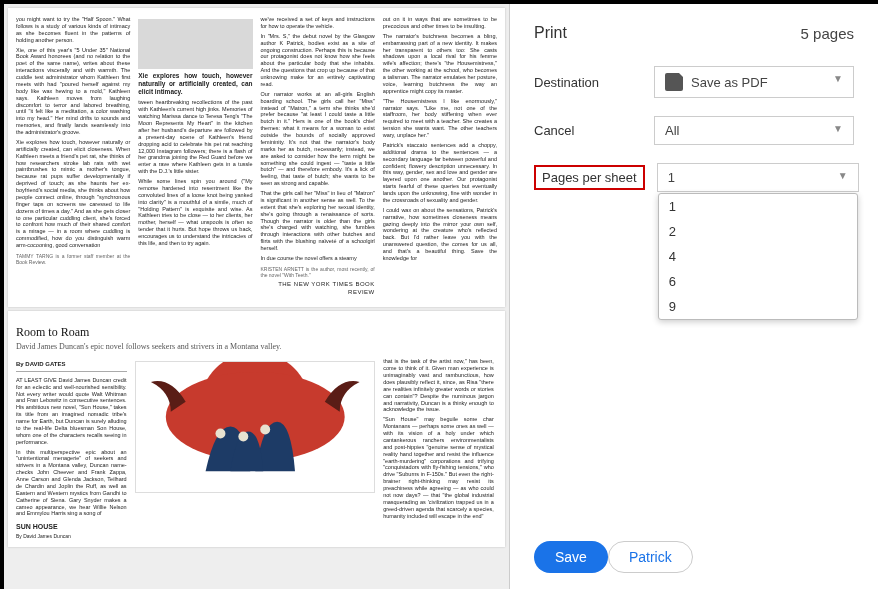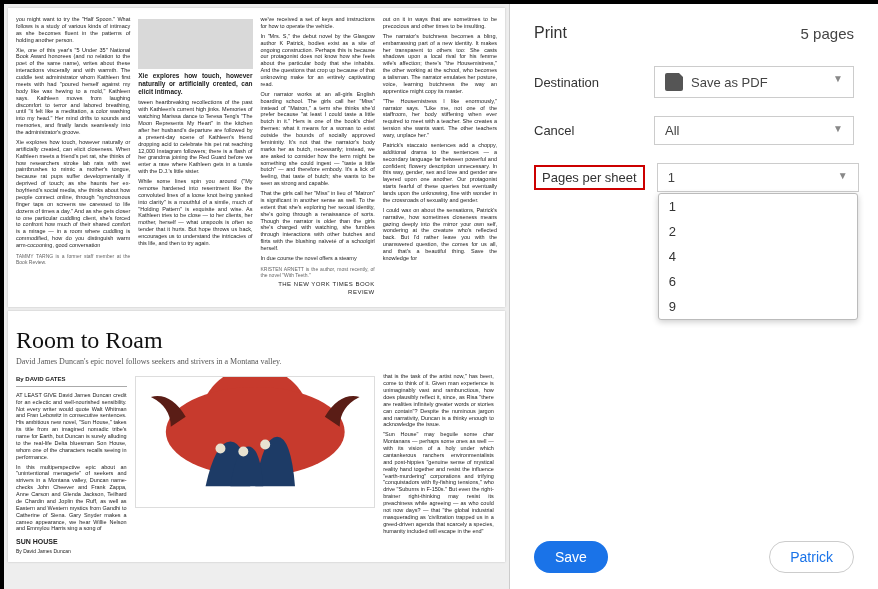"Room to Roam" .headline { font-size: 24px -> 12px }
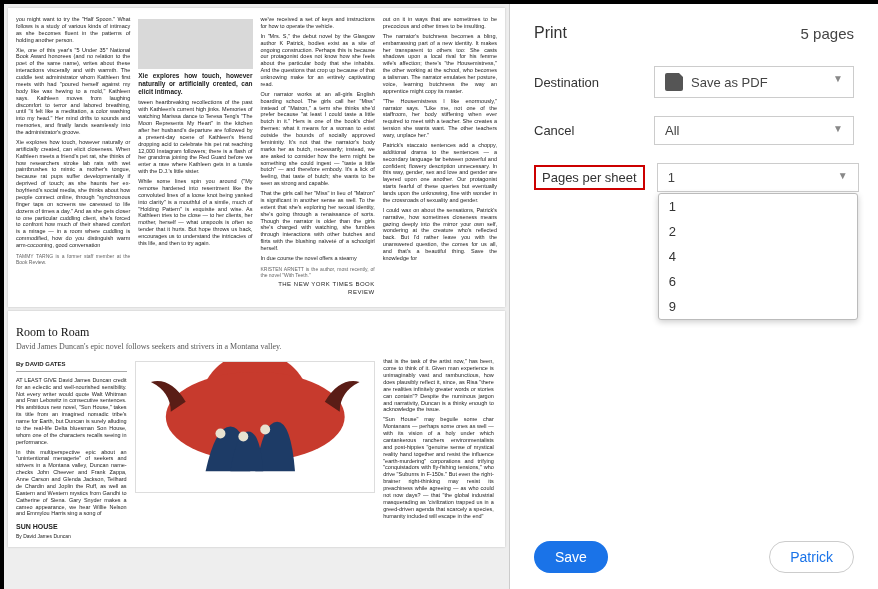"Save" .footer { gap: 19px -> 0; justify-content: space-between -> flex-start }
